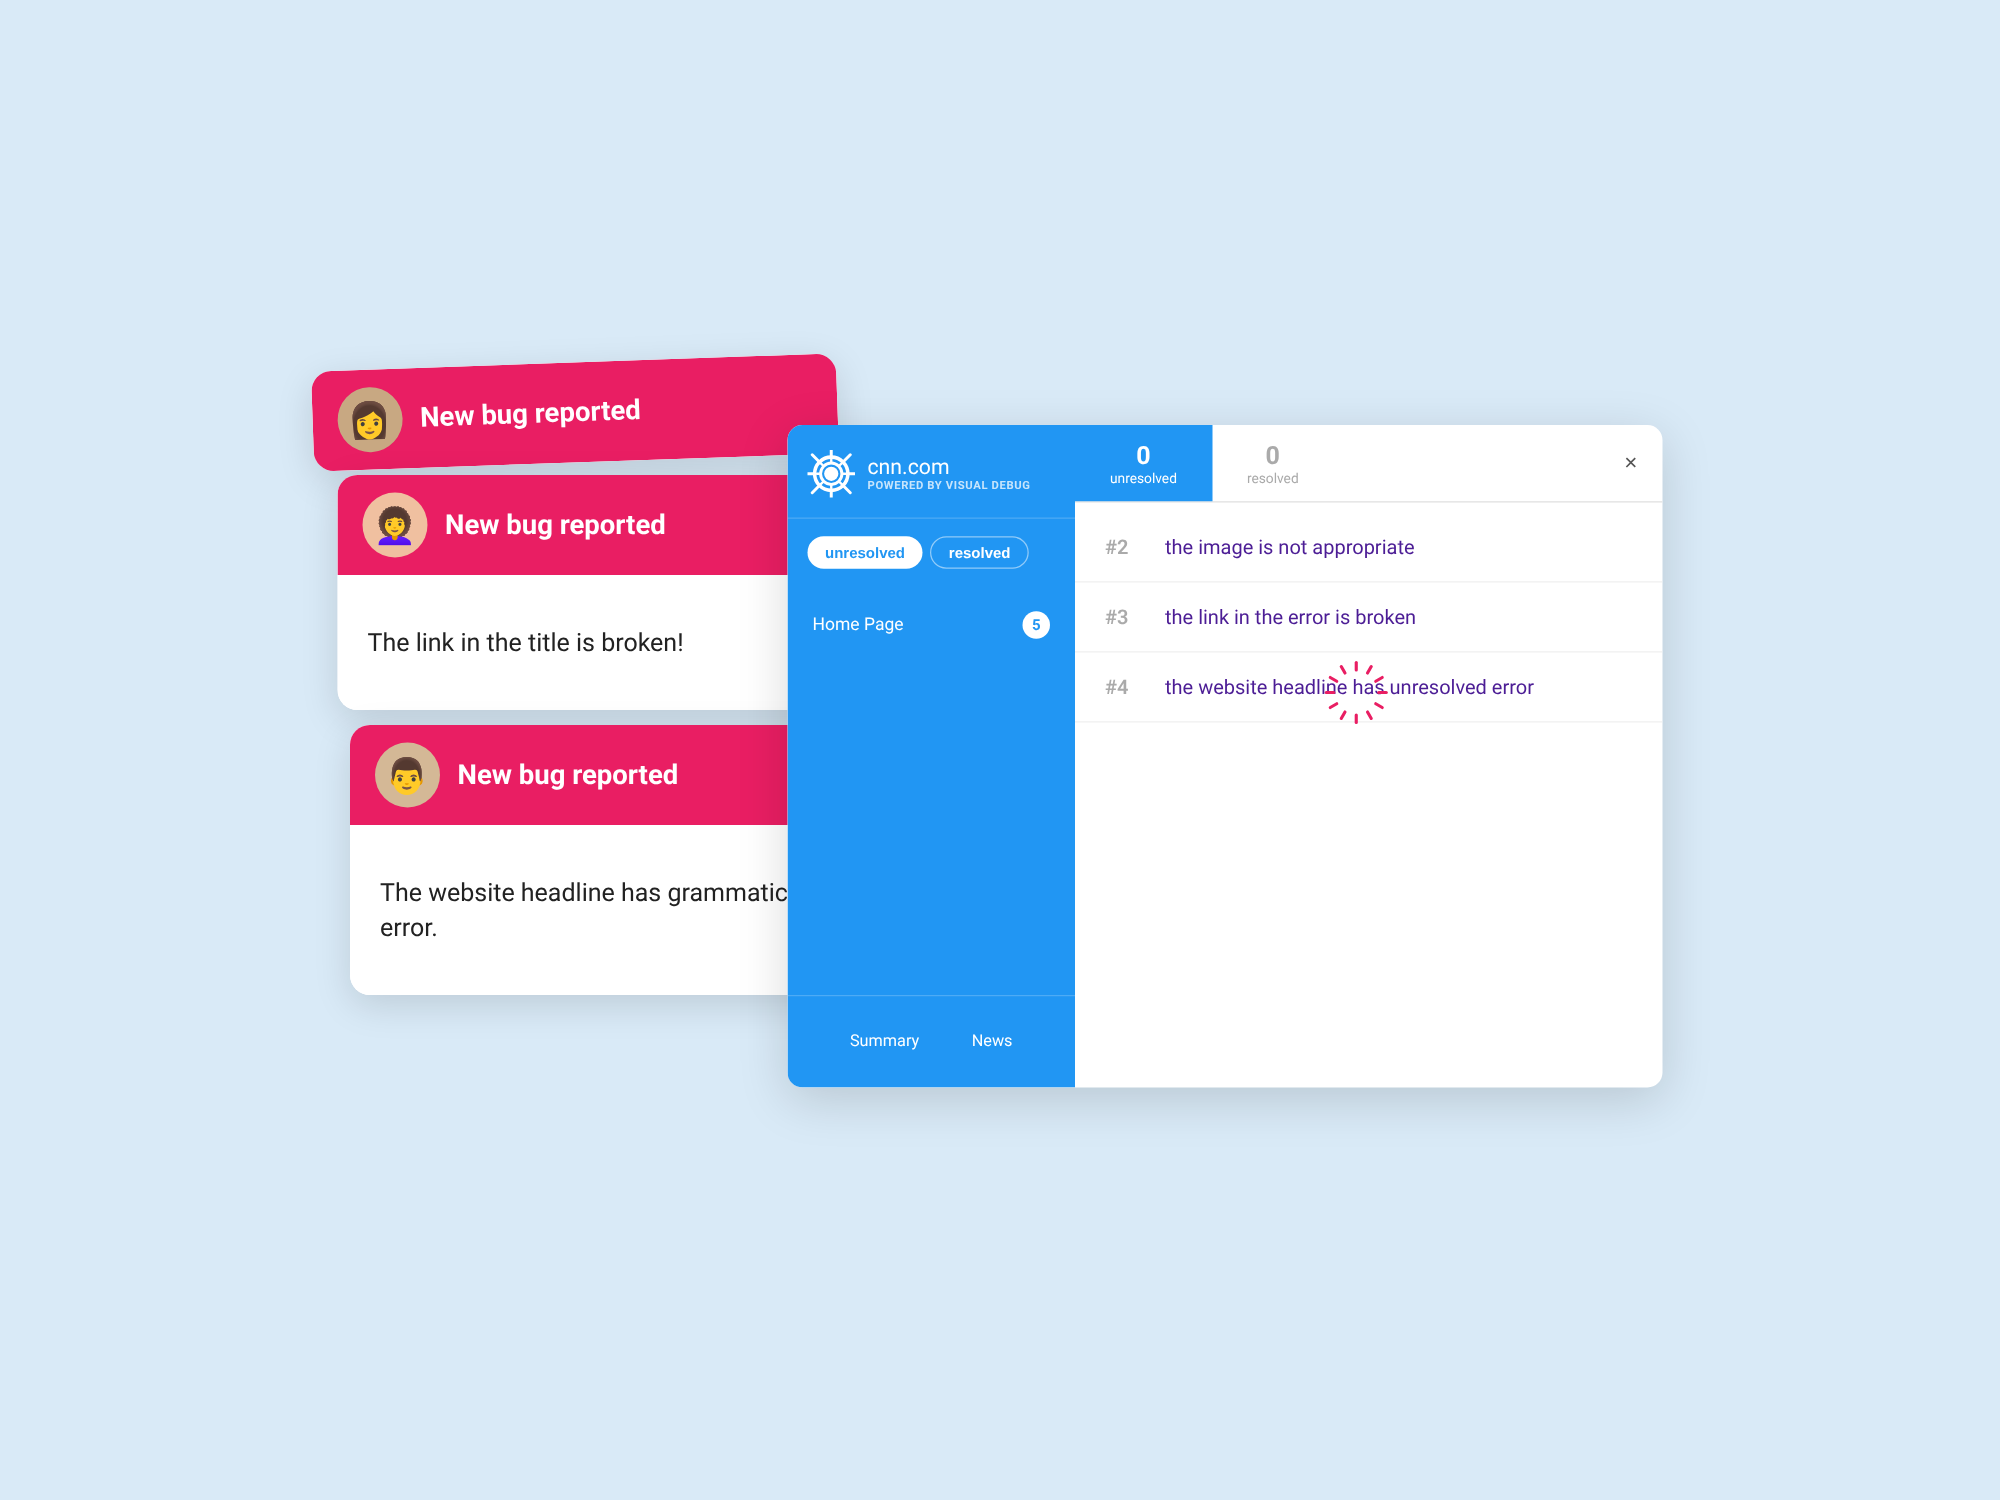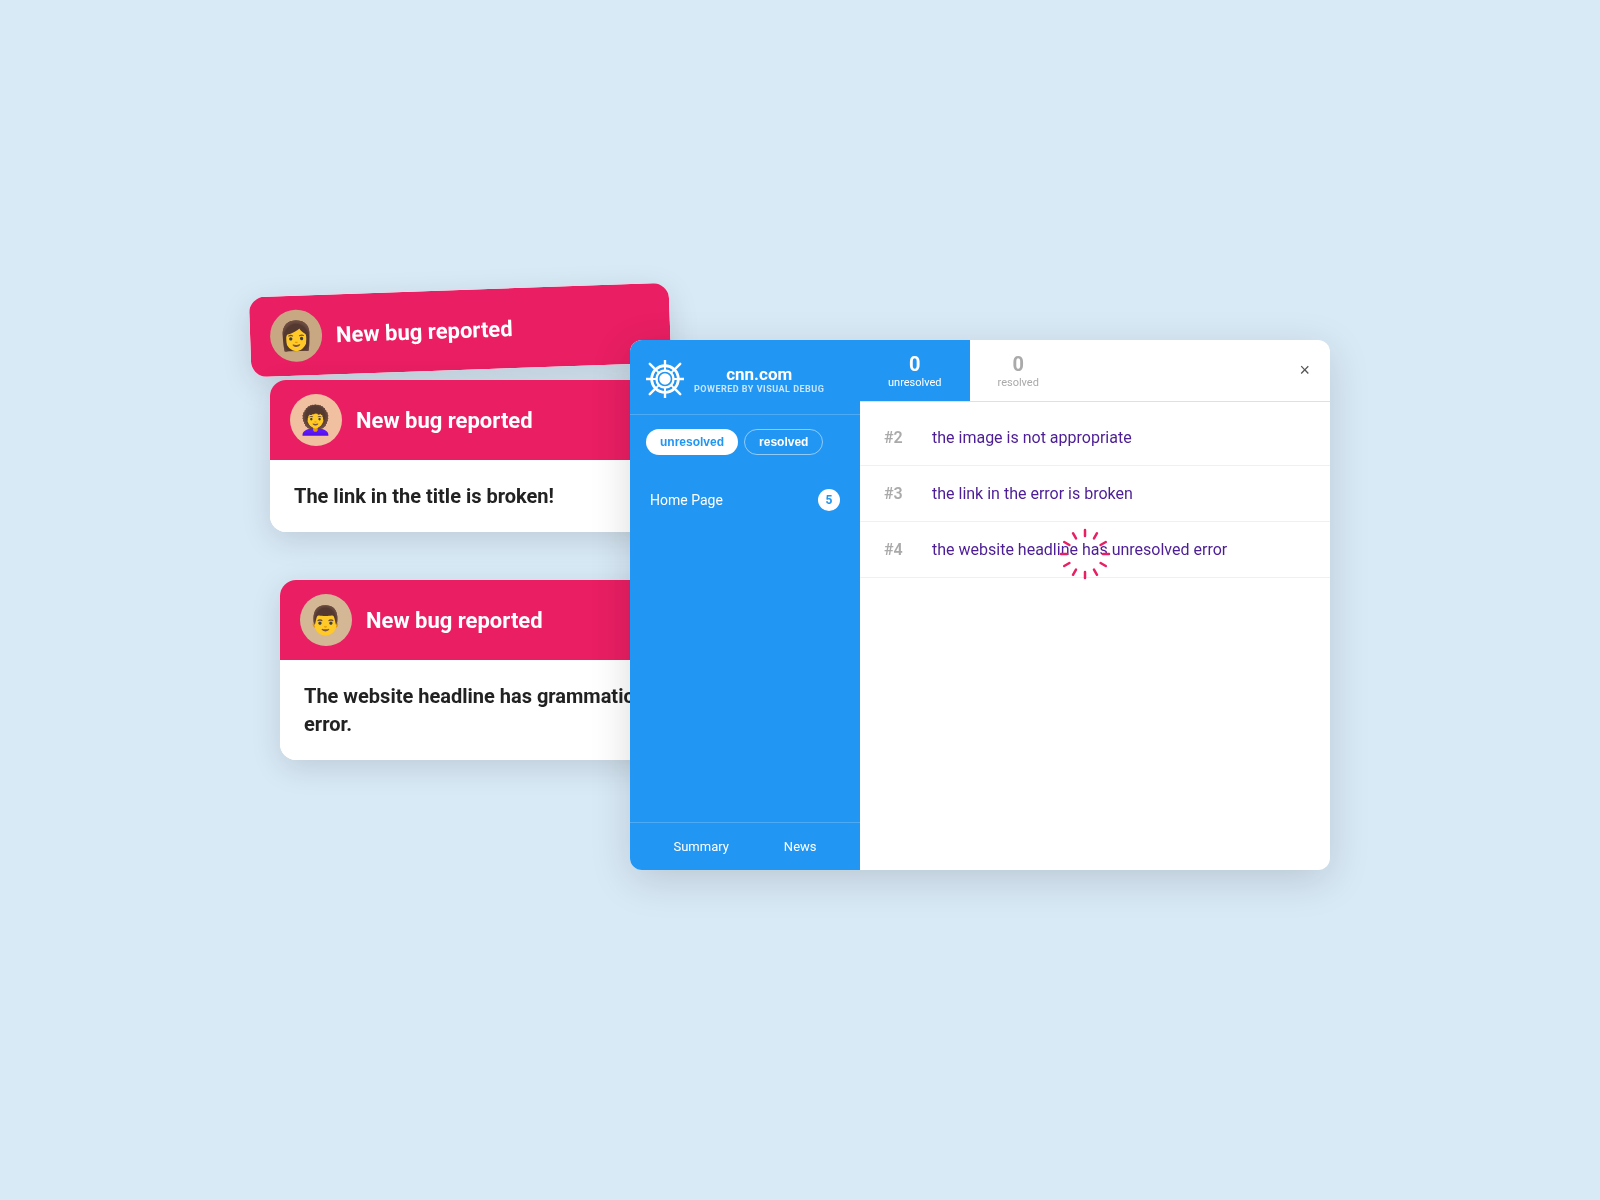"cnn.com" .sidebar-domain { font-weight: 700 -> 400; text-align: center -> none }
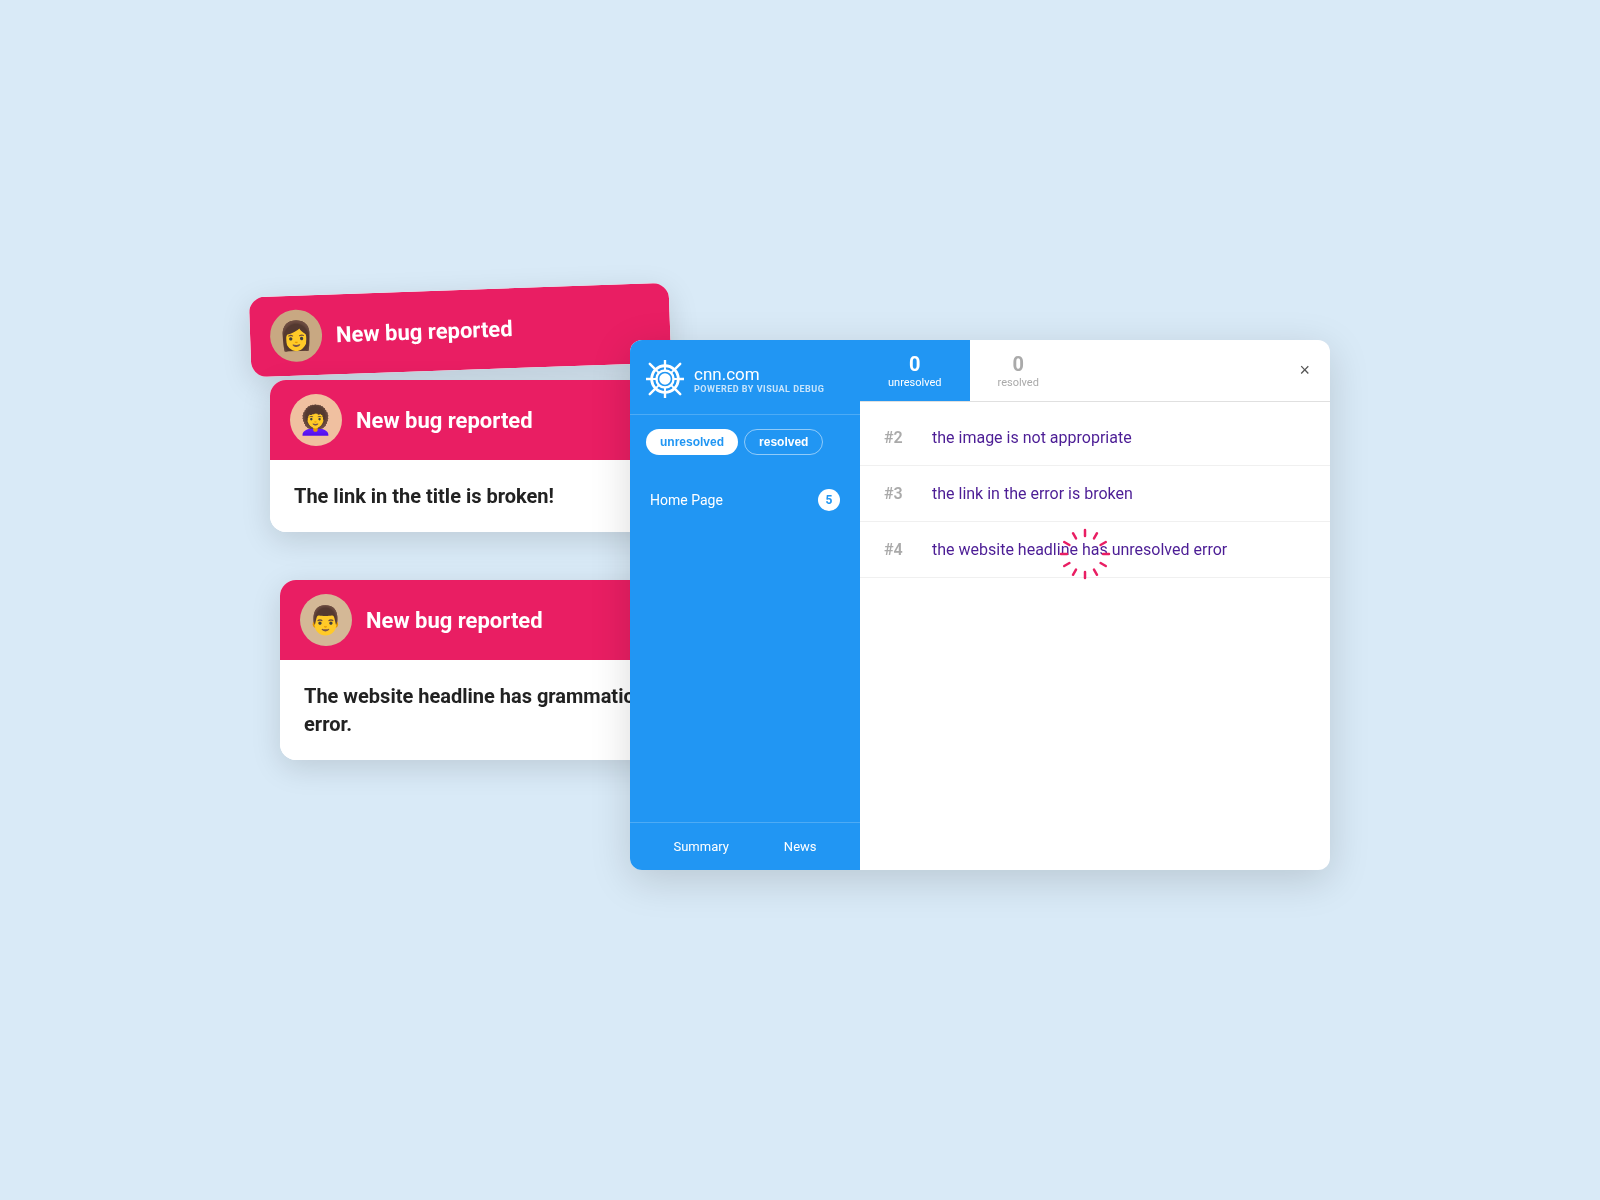"The link in the title" .card-body { font-weight: 700 -> 400; padding: 22px 24px -> 40px 24px }
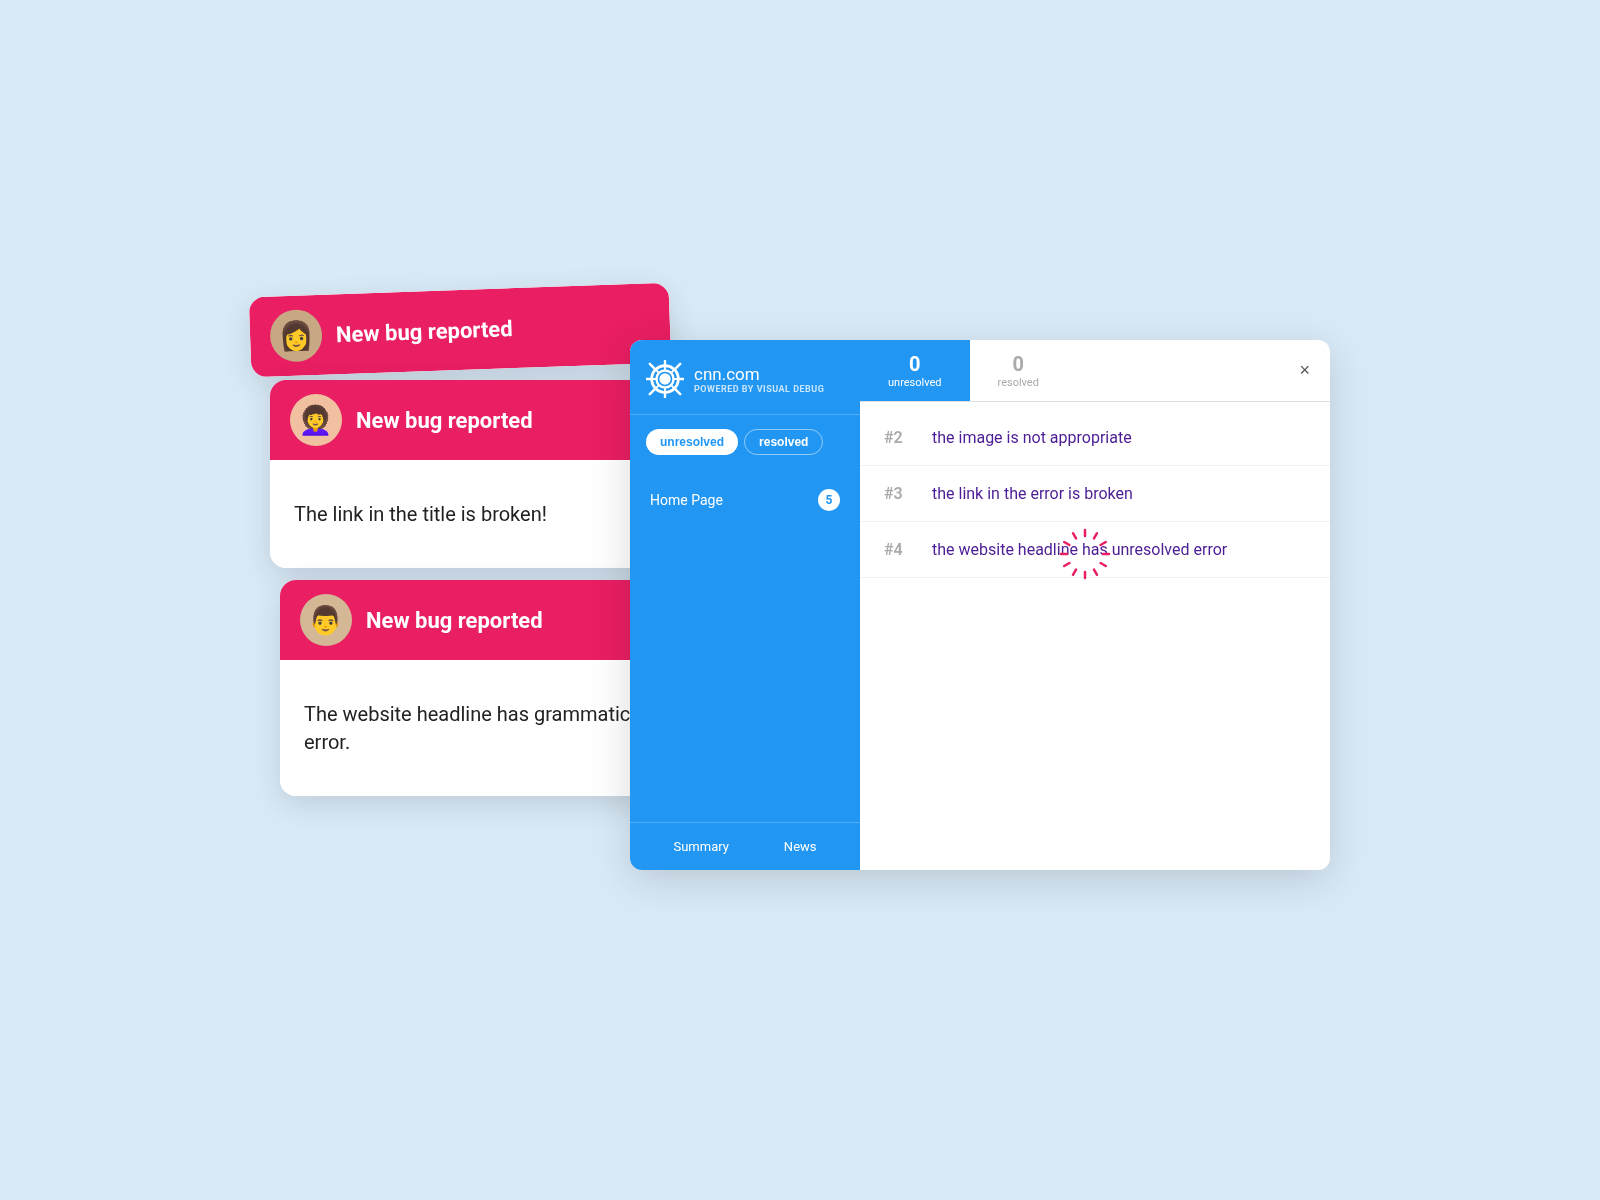"Summary" .sidebar-footer { padding: 16px -> 29px }
